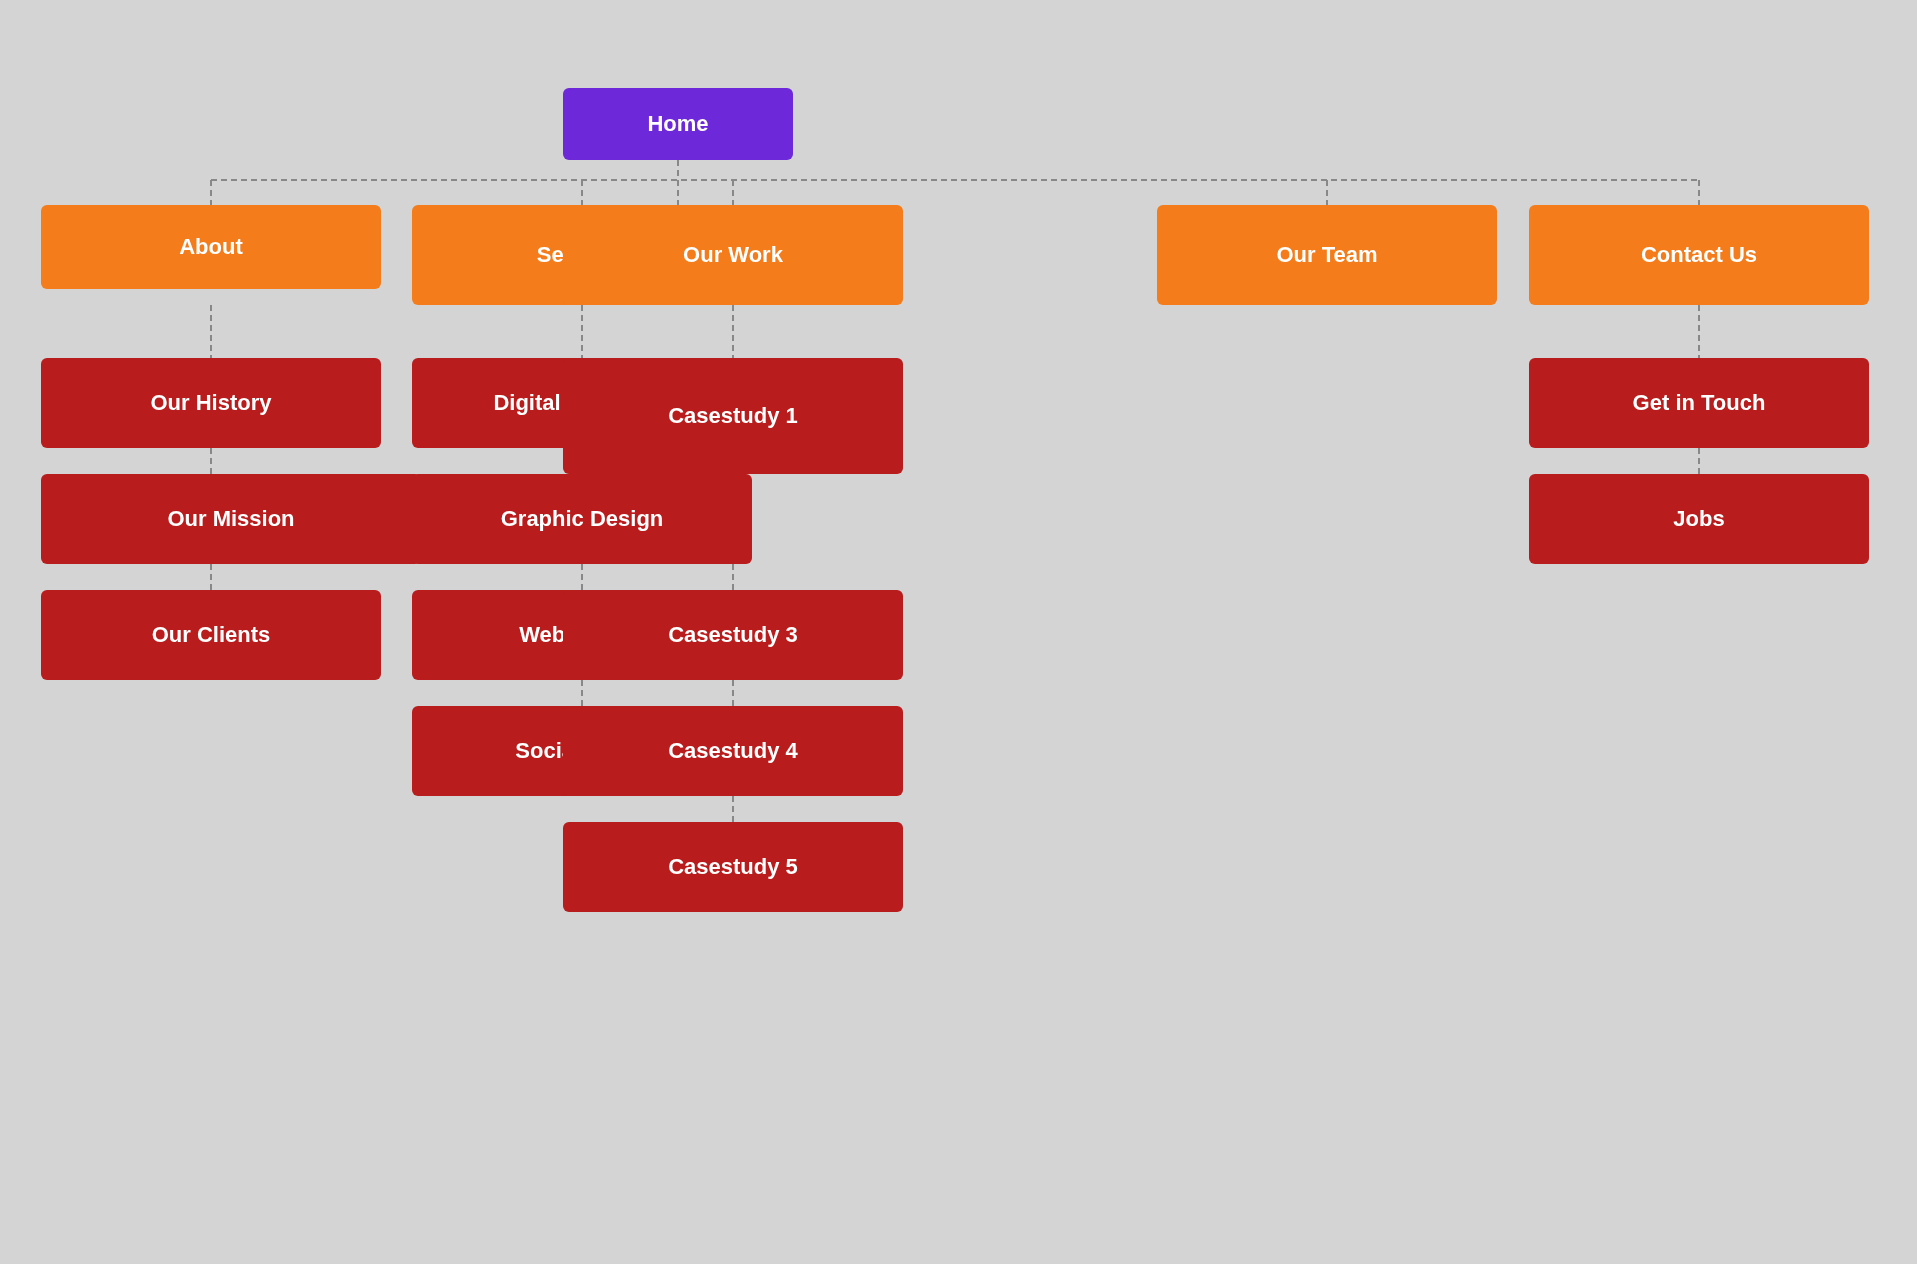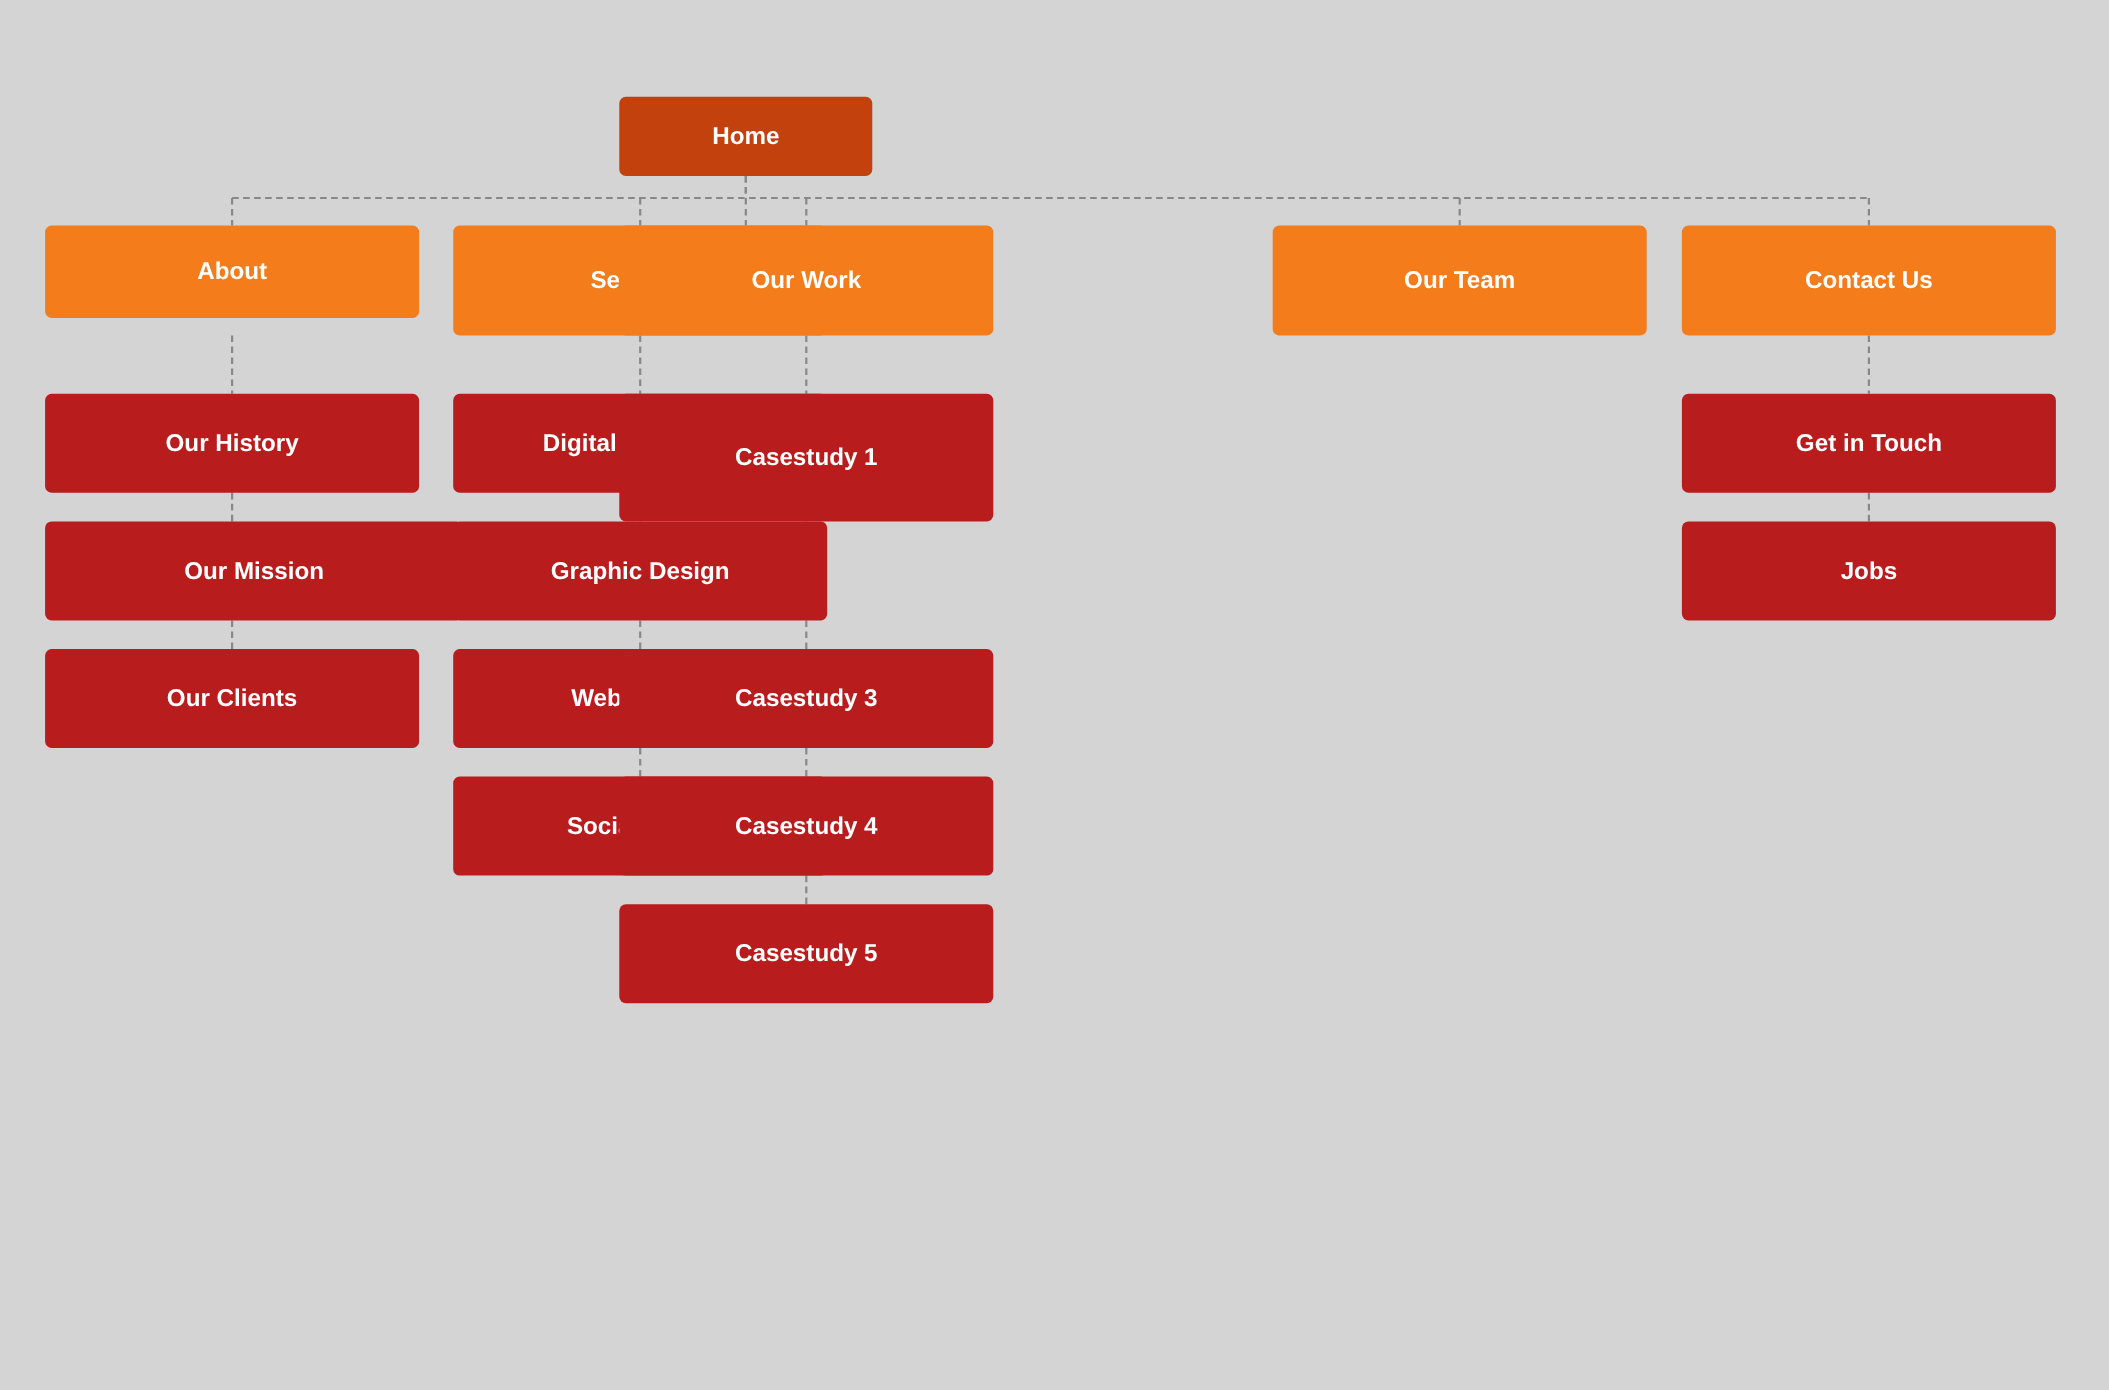"Home" .node-gray { background: #c2410c -> #6d28d9 }
